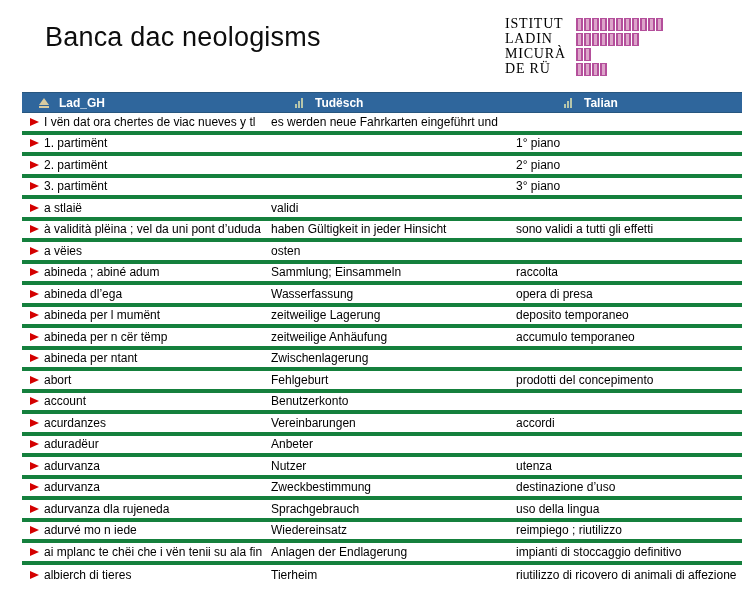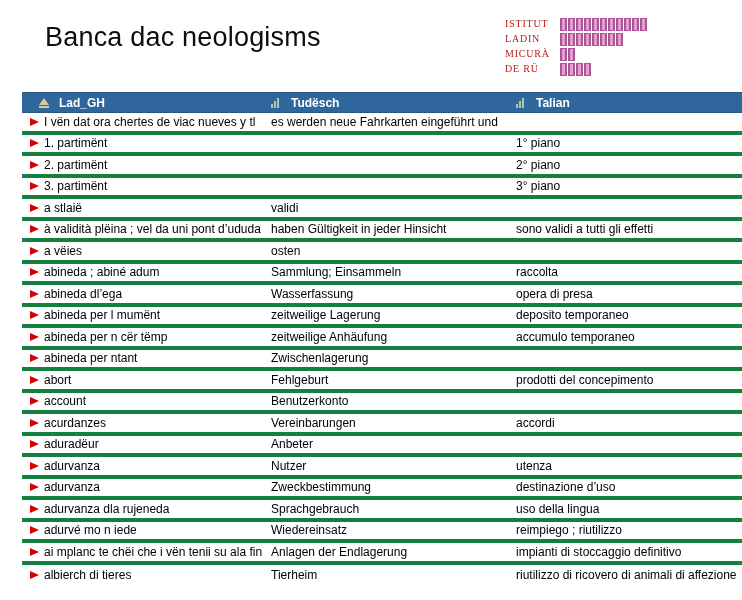"ISTITUT" .logo-text { color: #b91c1c -> #000000; font-size: 10px -> 14px }
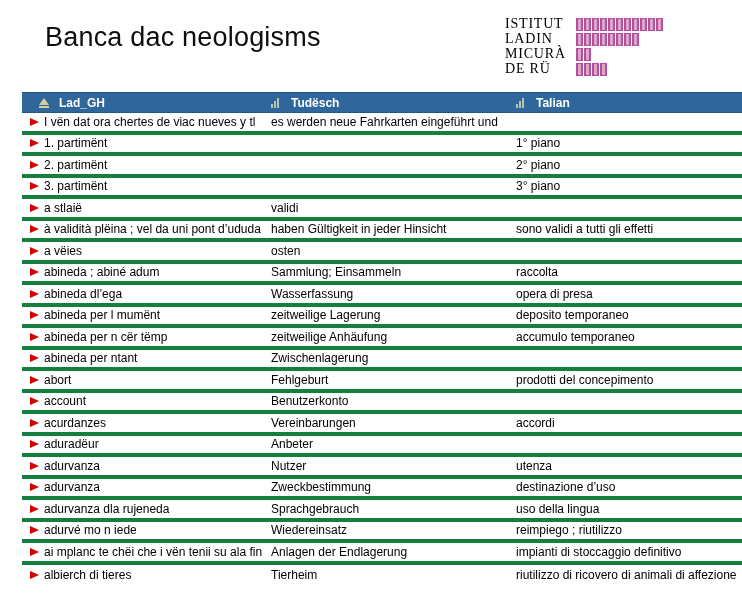"Lad_GH" .thead { gap: none -> 24px }
